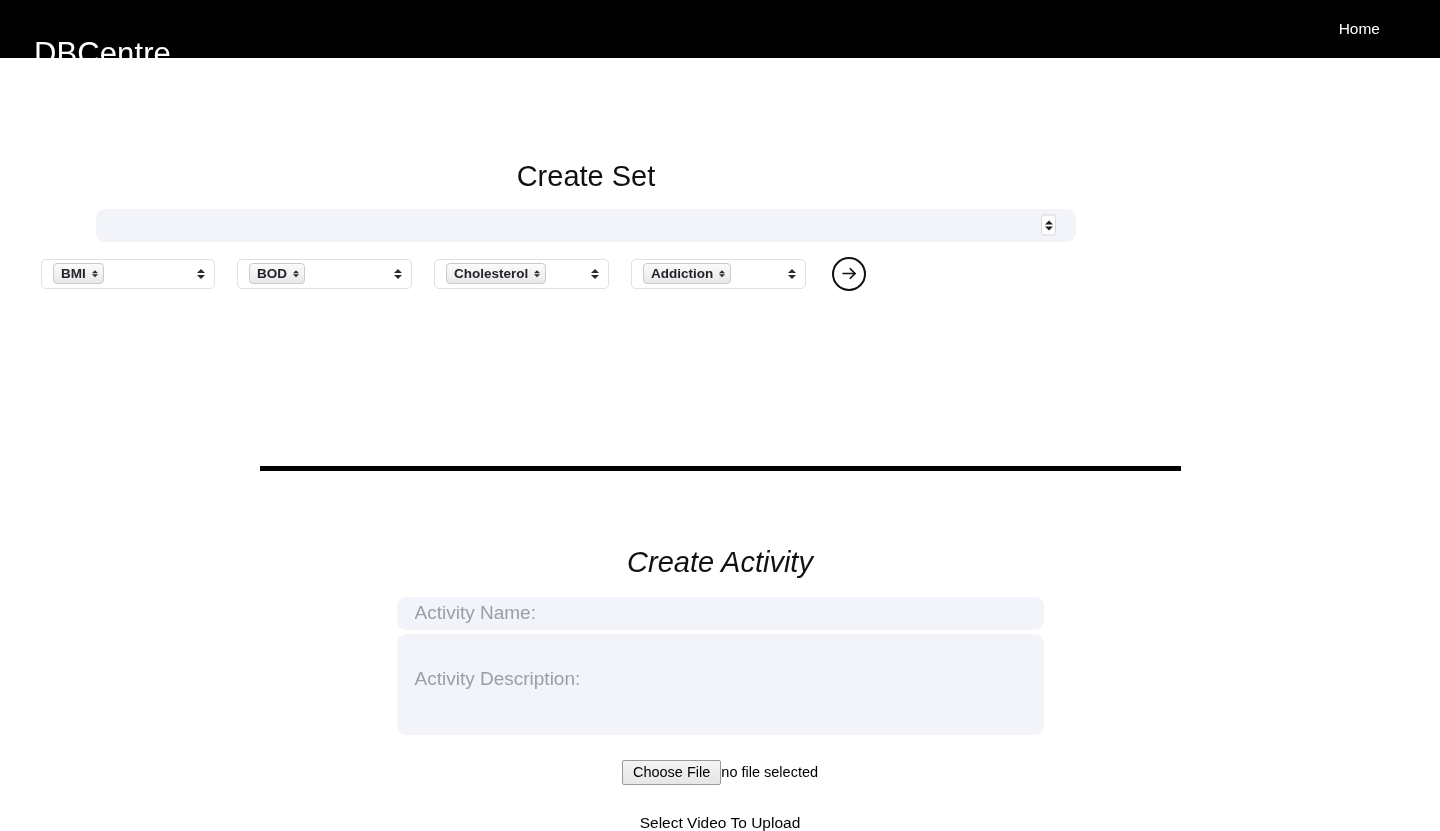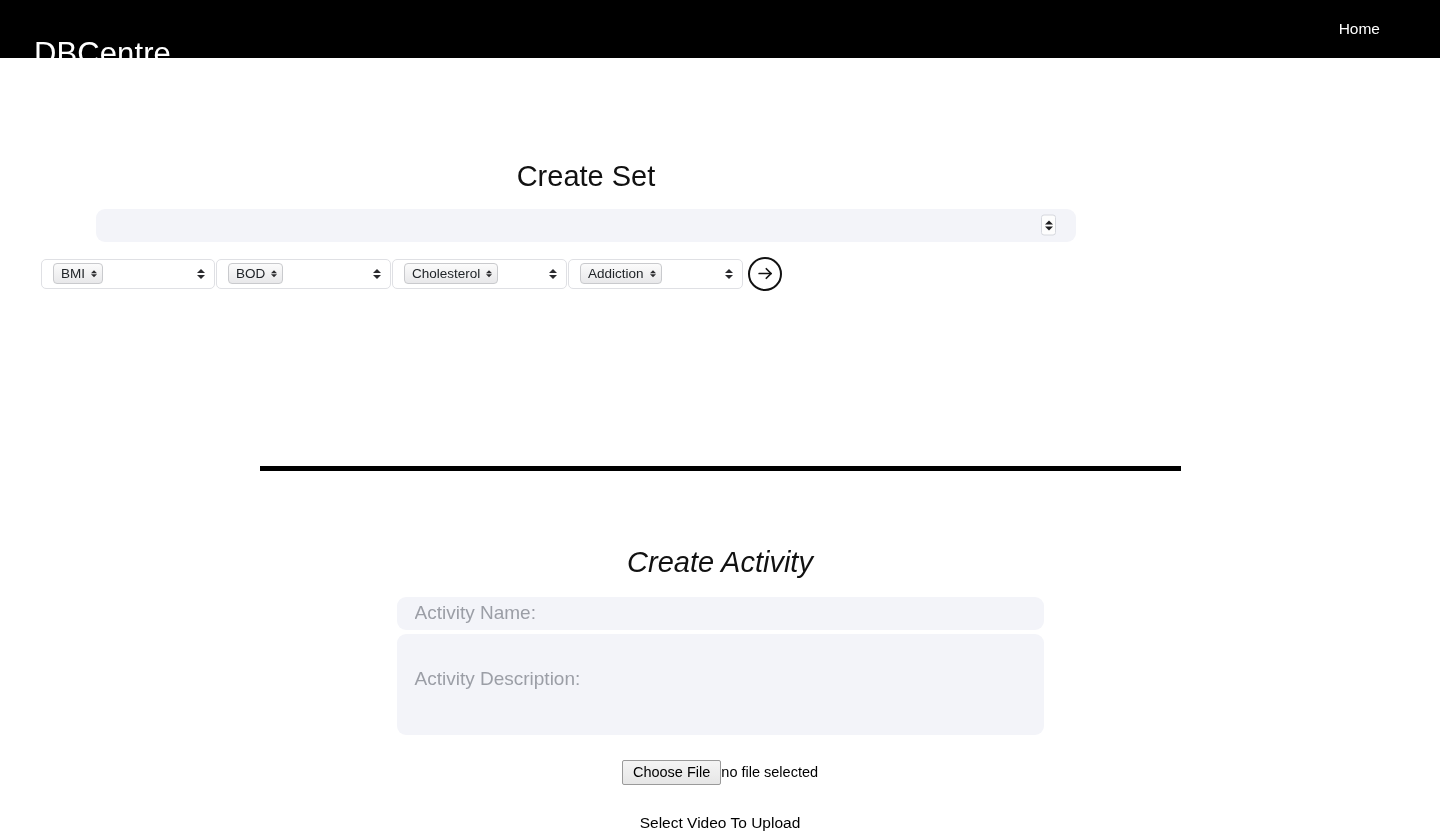"BMI" .select-cell { font-weight: none -> bold; margin-right: 1px -> 22px }
